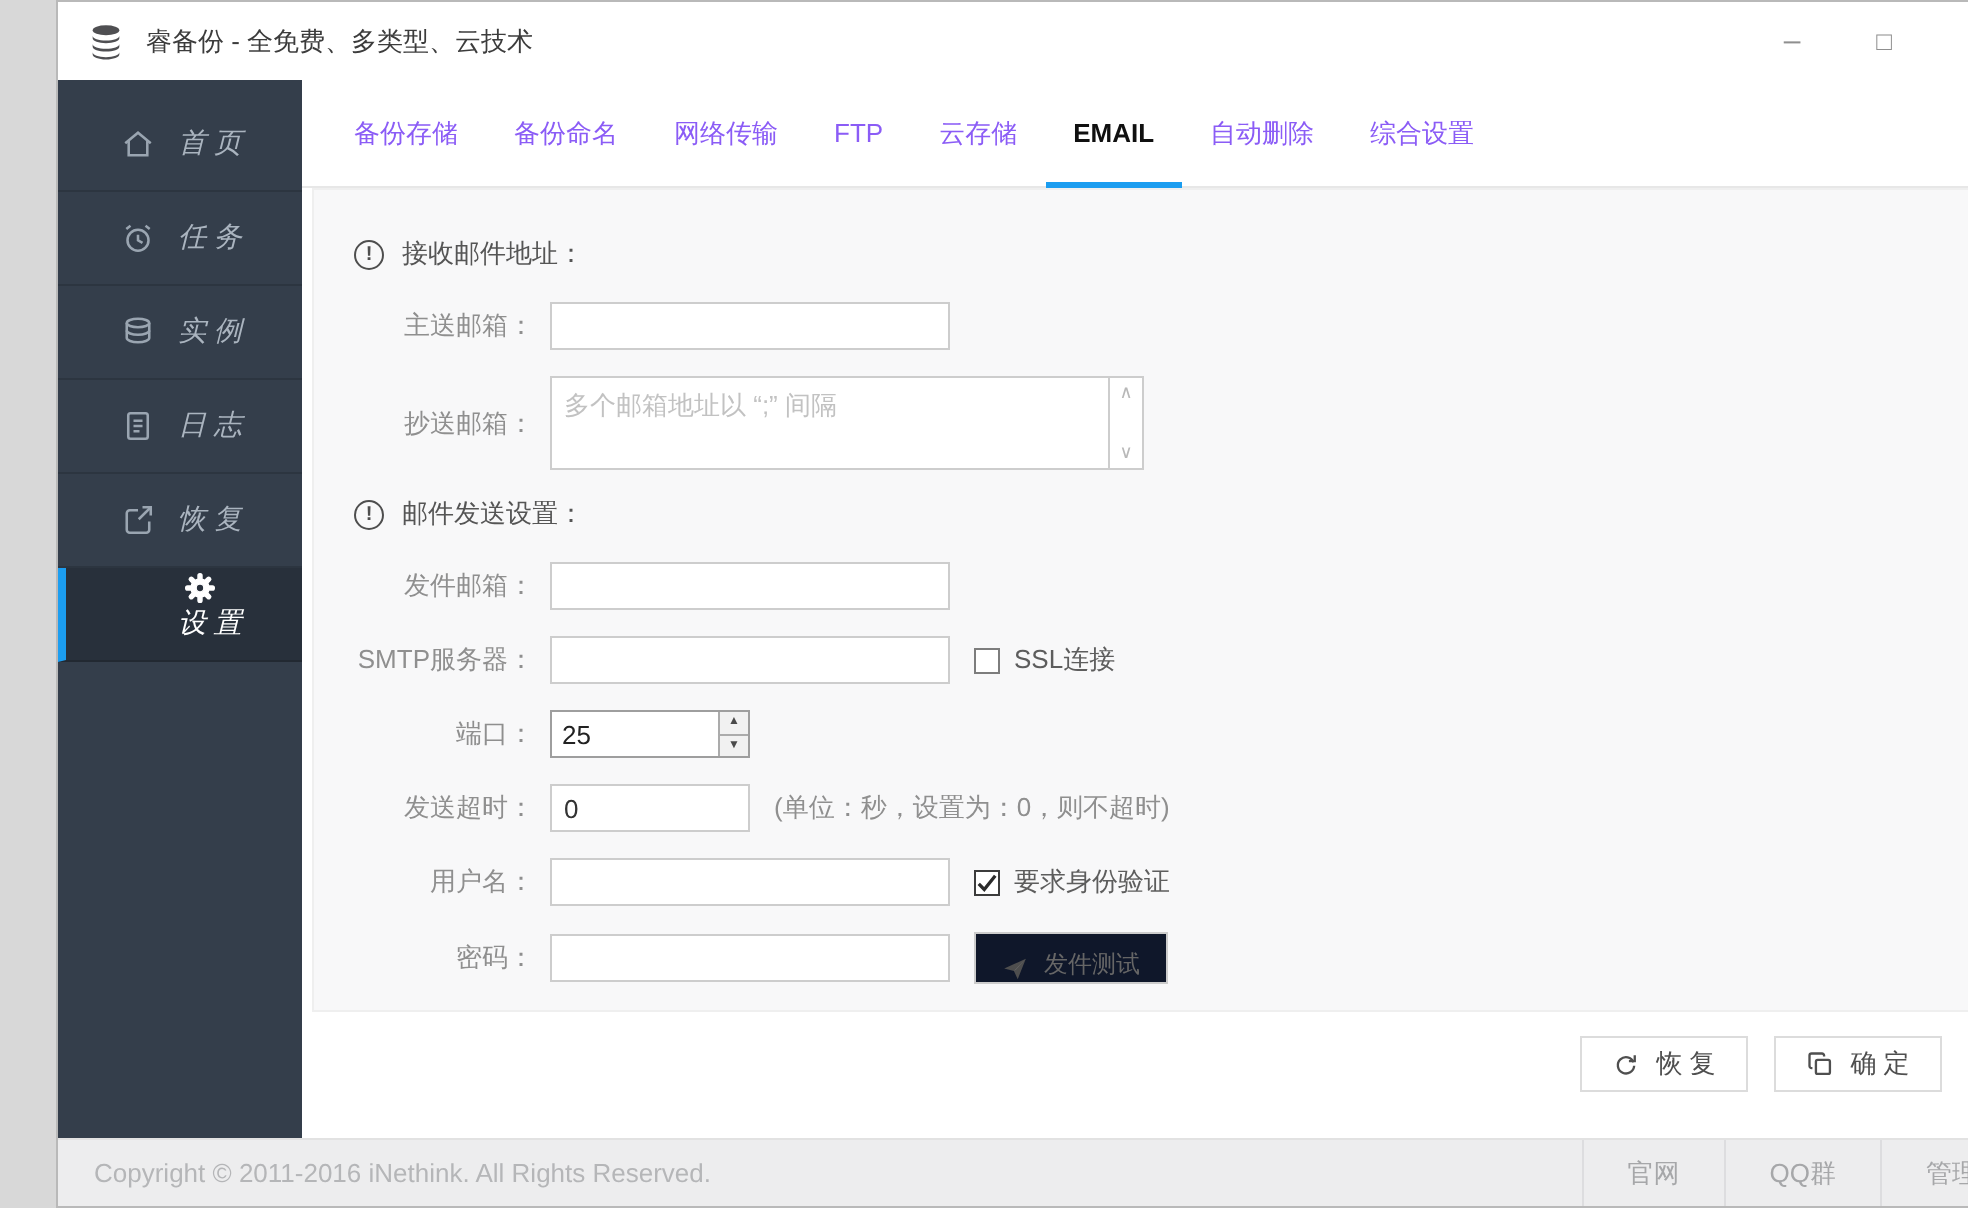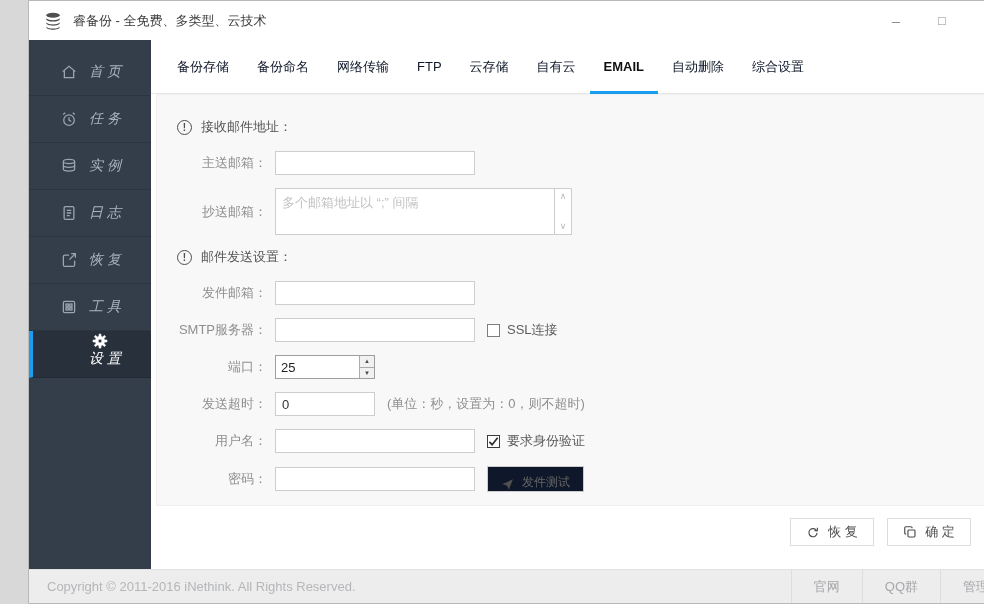"备份存储" .tab { color: #0f172a -> #8b5cf6 }
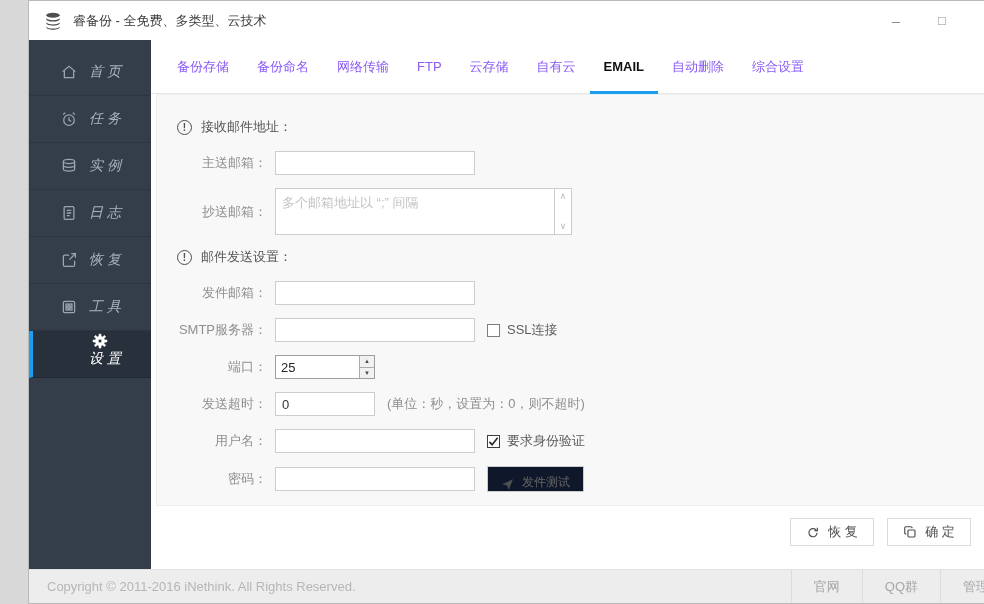"自有云" div.tab { html: <div>自有云</div> -> none }
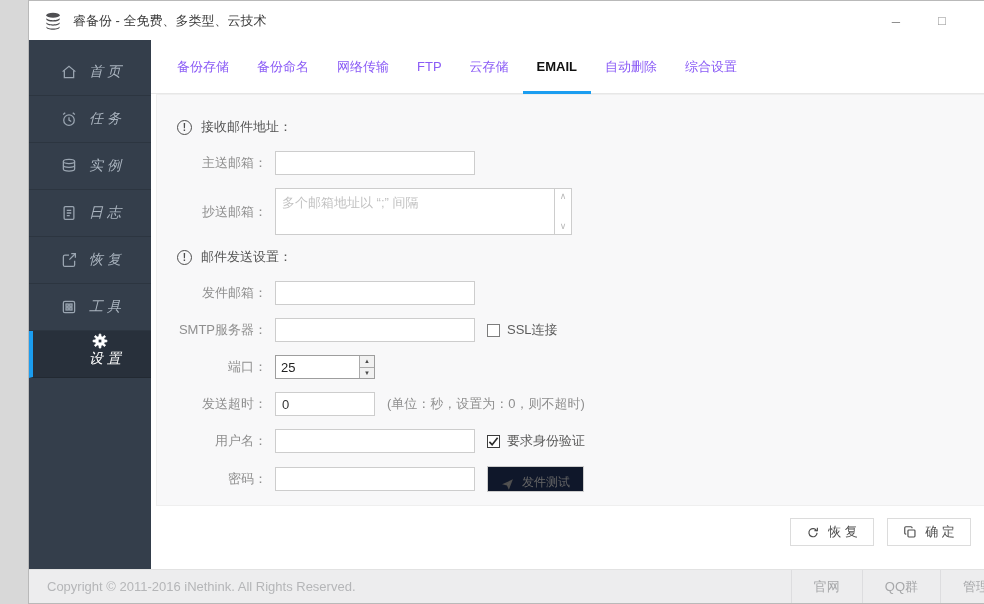"工 具" div.side-item { html: <div> <span> <svg> <rect></rect> <rect></rect> <rect></rect> <rect></rect> <rect></rect> </svg> </span> <span>工 具</span> </div> -> none }
